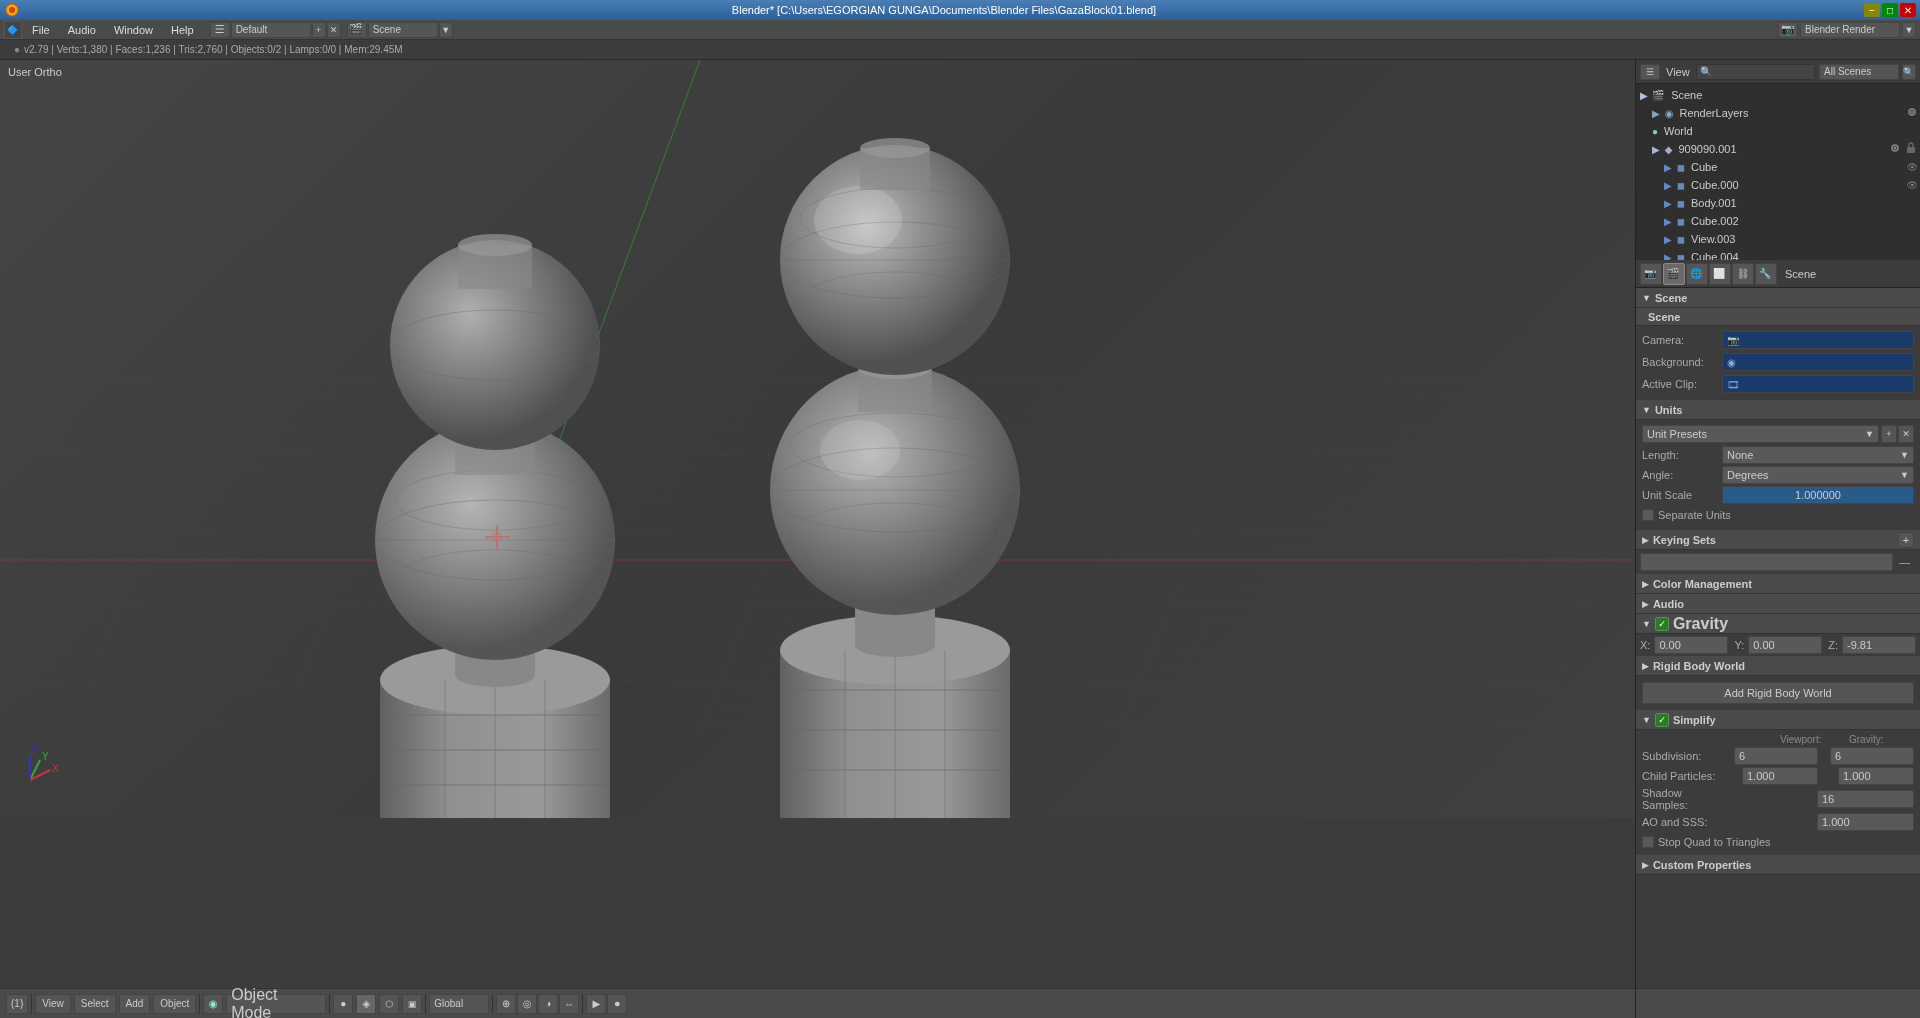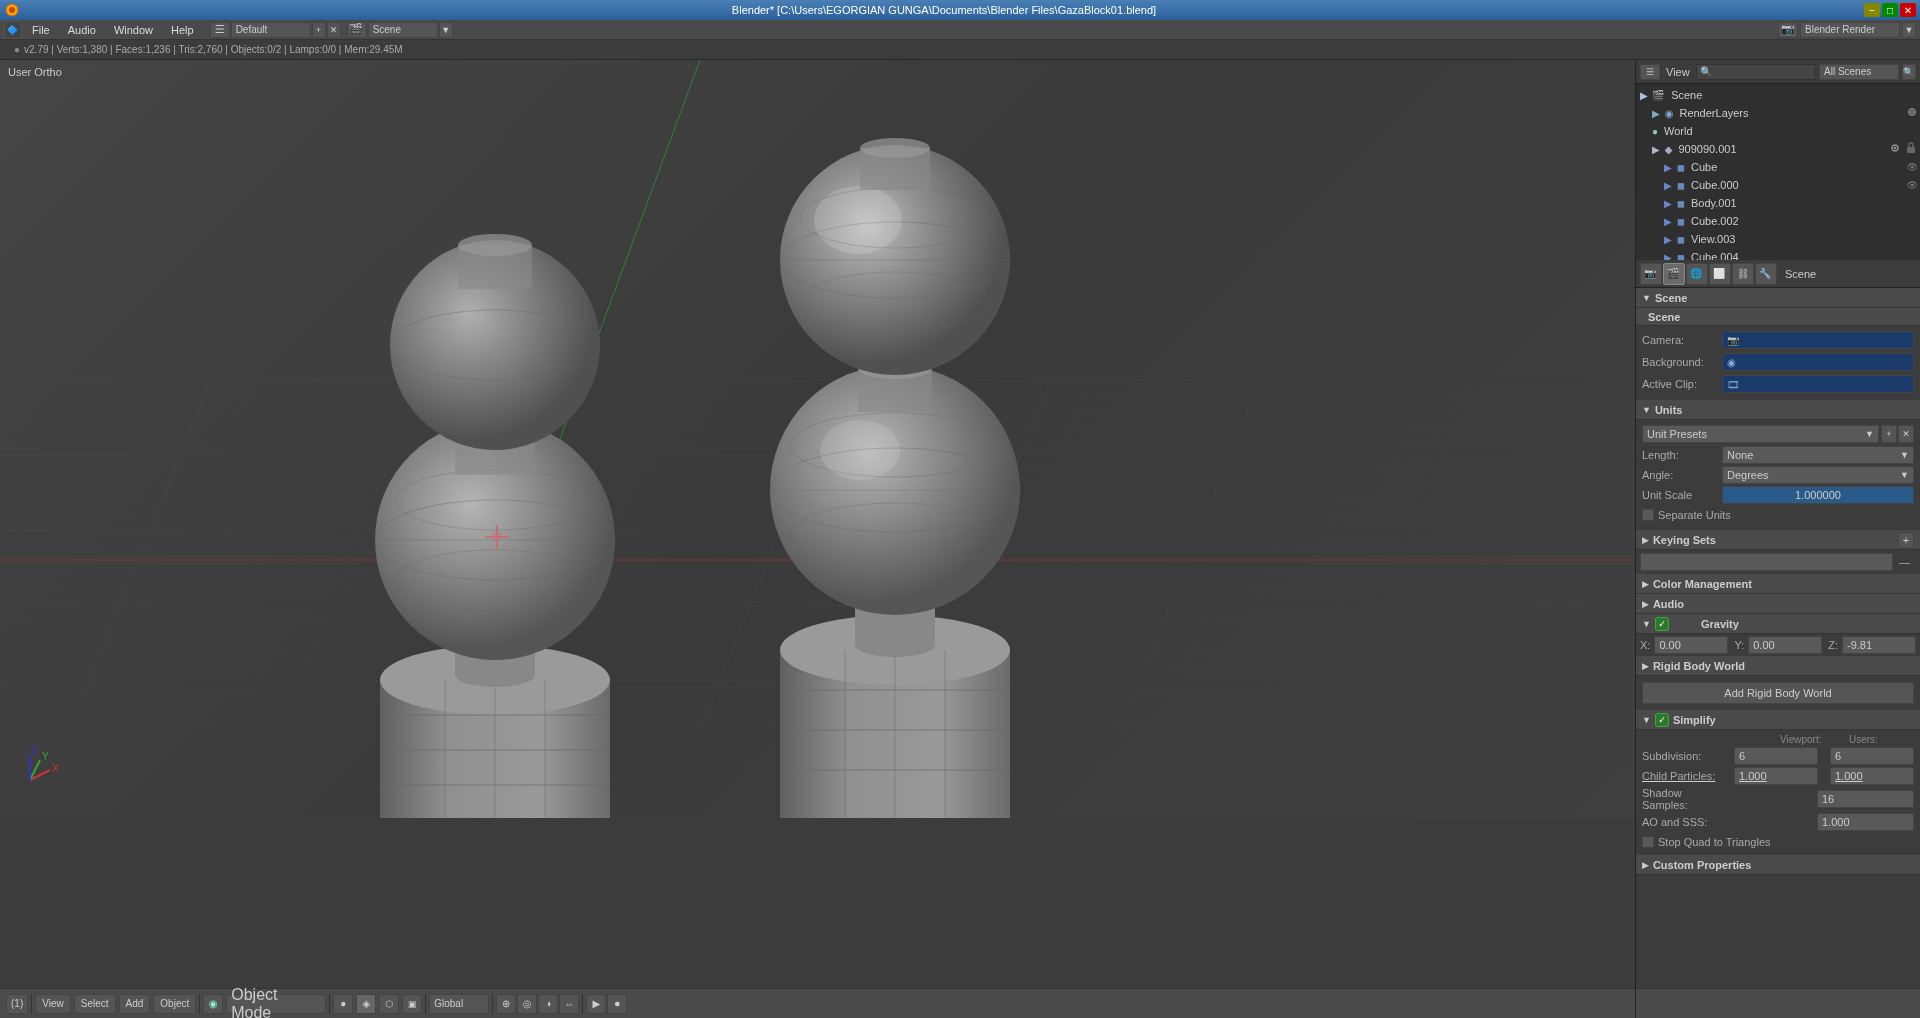"Gravity" span { font-size: 11px -> 16px; margin-left: 28px -> none }
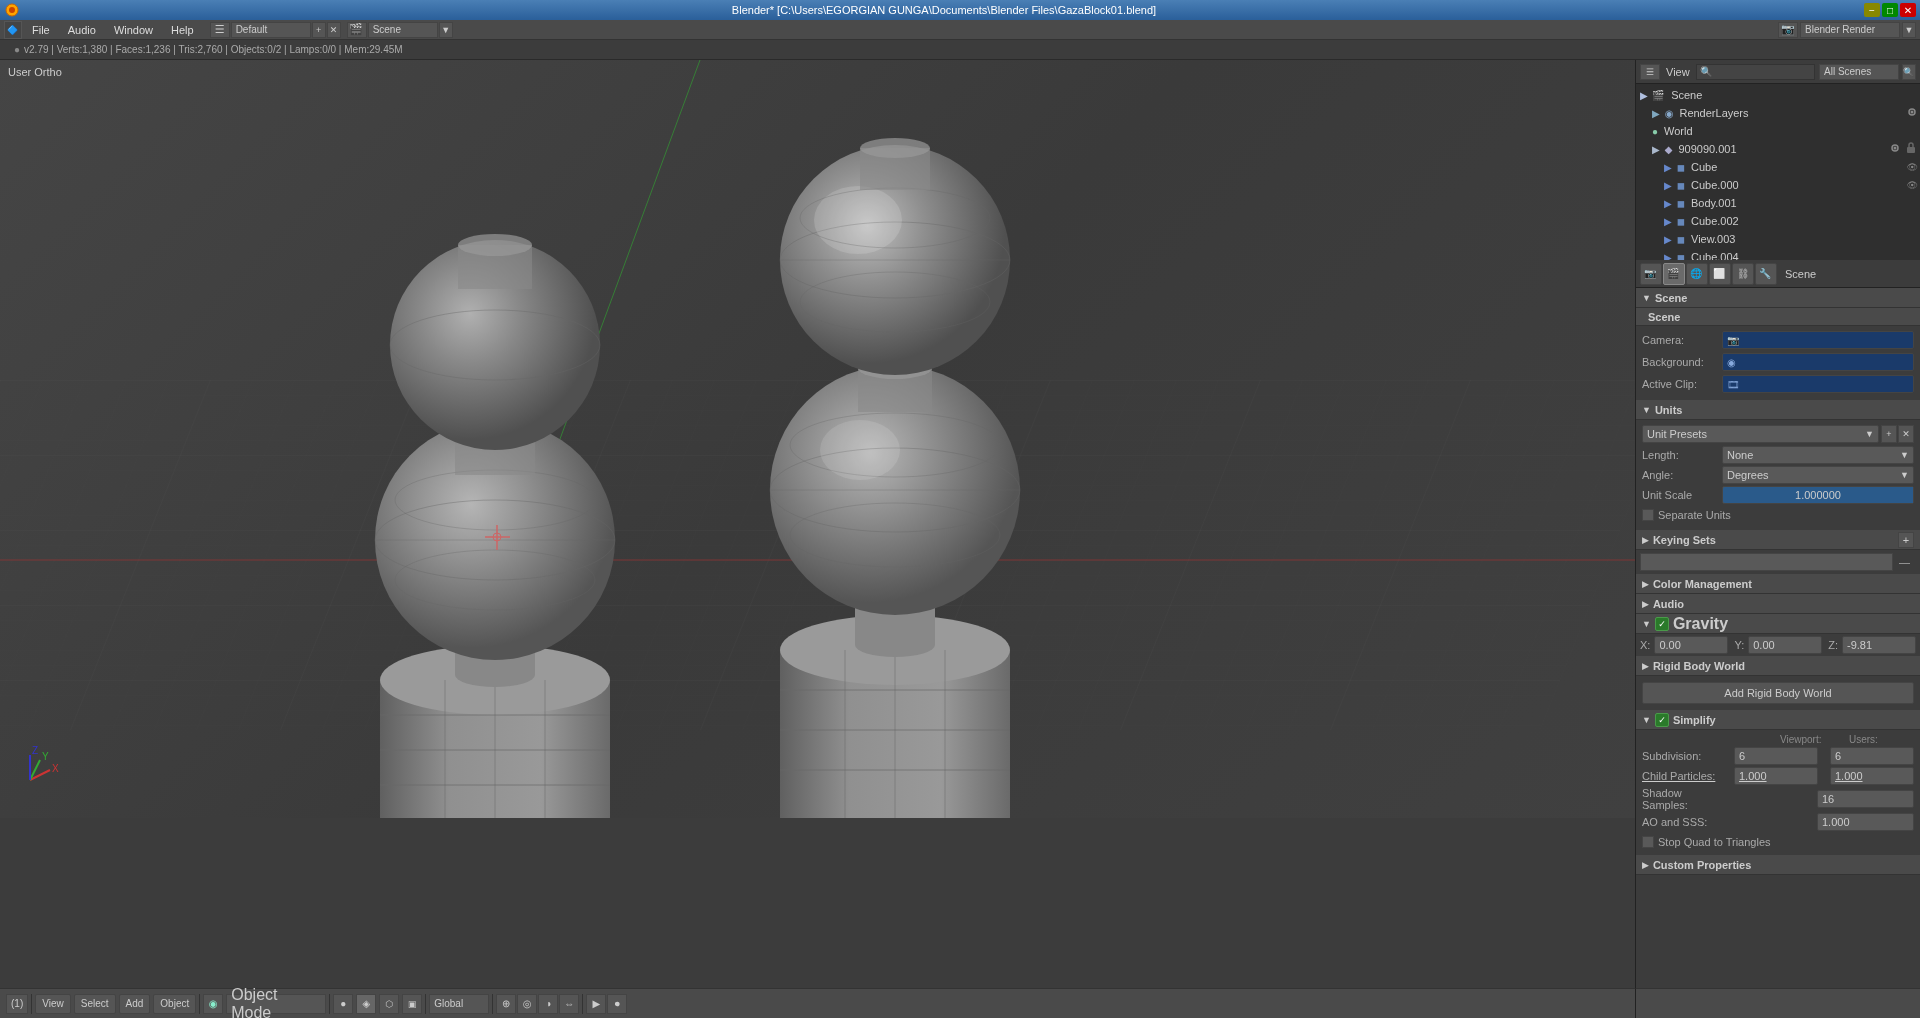"Users:" div { text: Users -> Gravity }
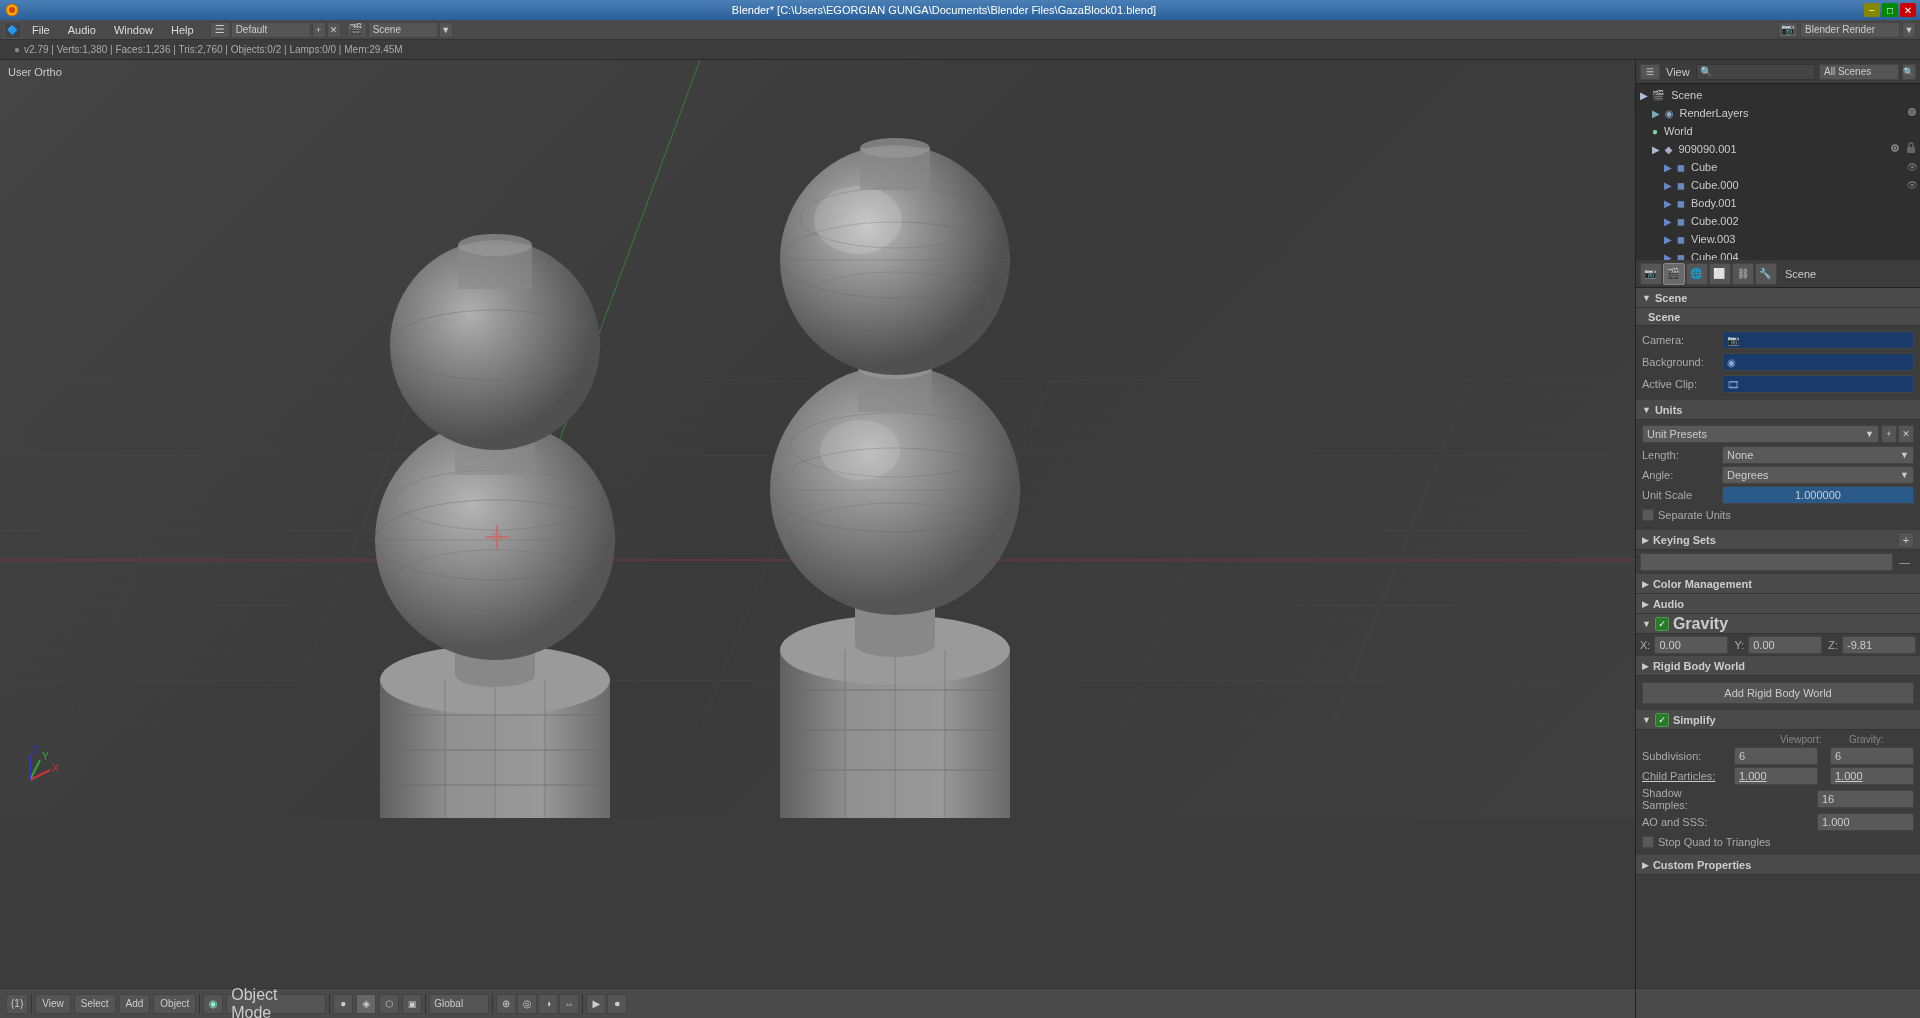"Child Particles:" div { gap: 12px -> 20px; text-decoration: underline -> none }
